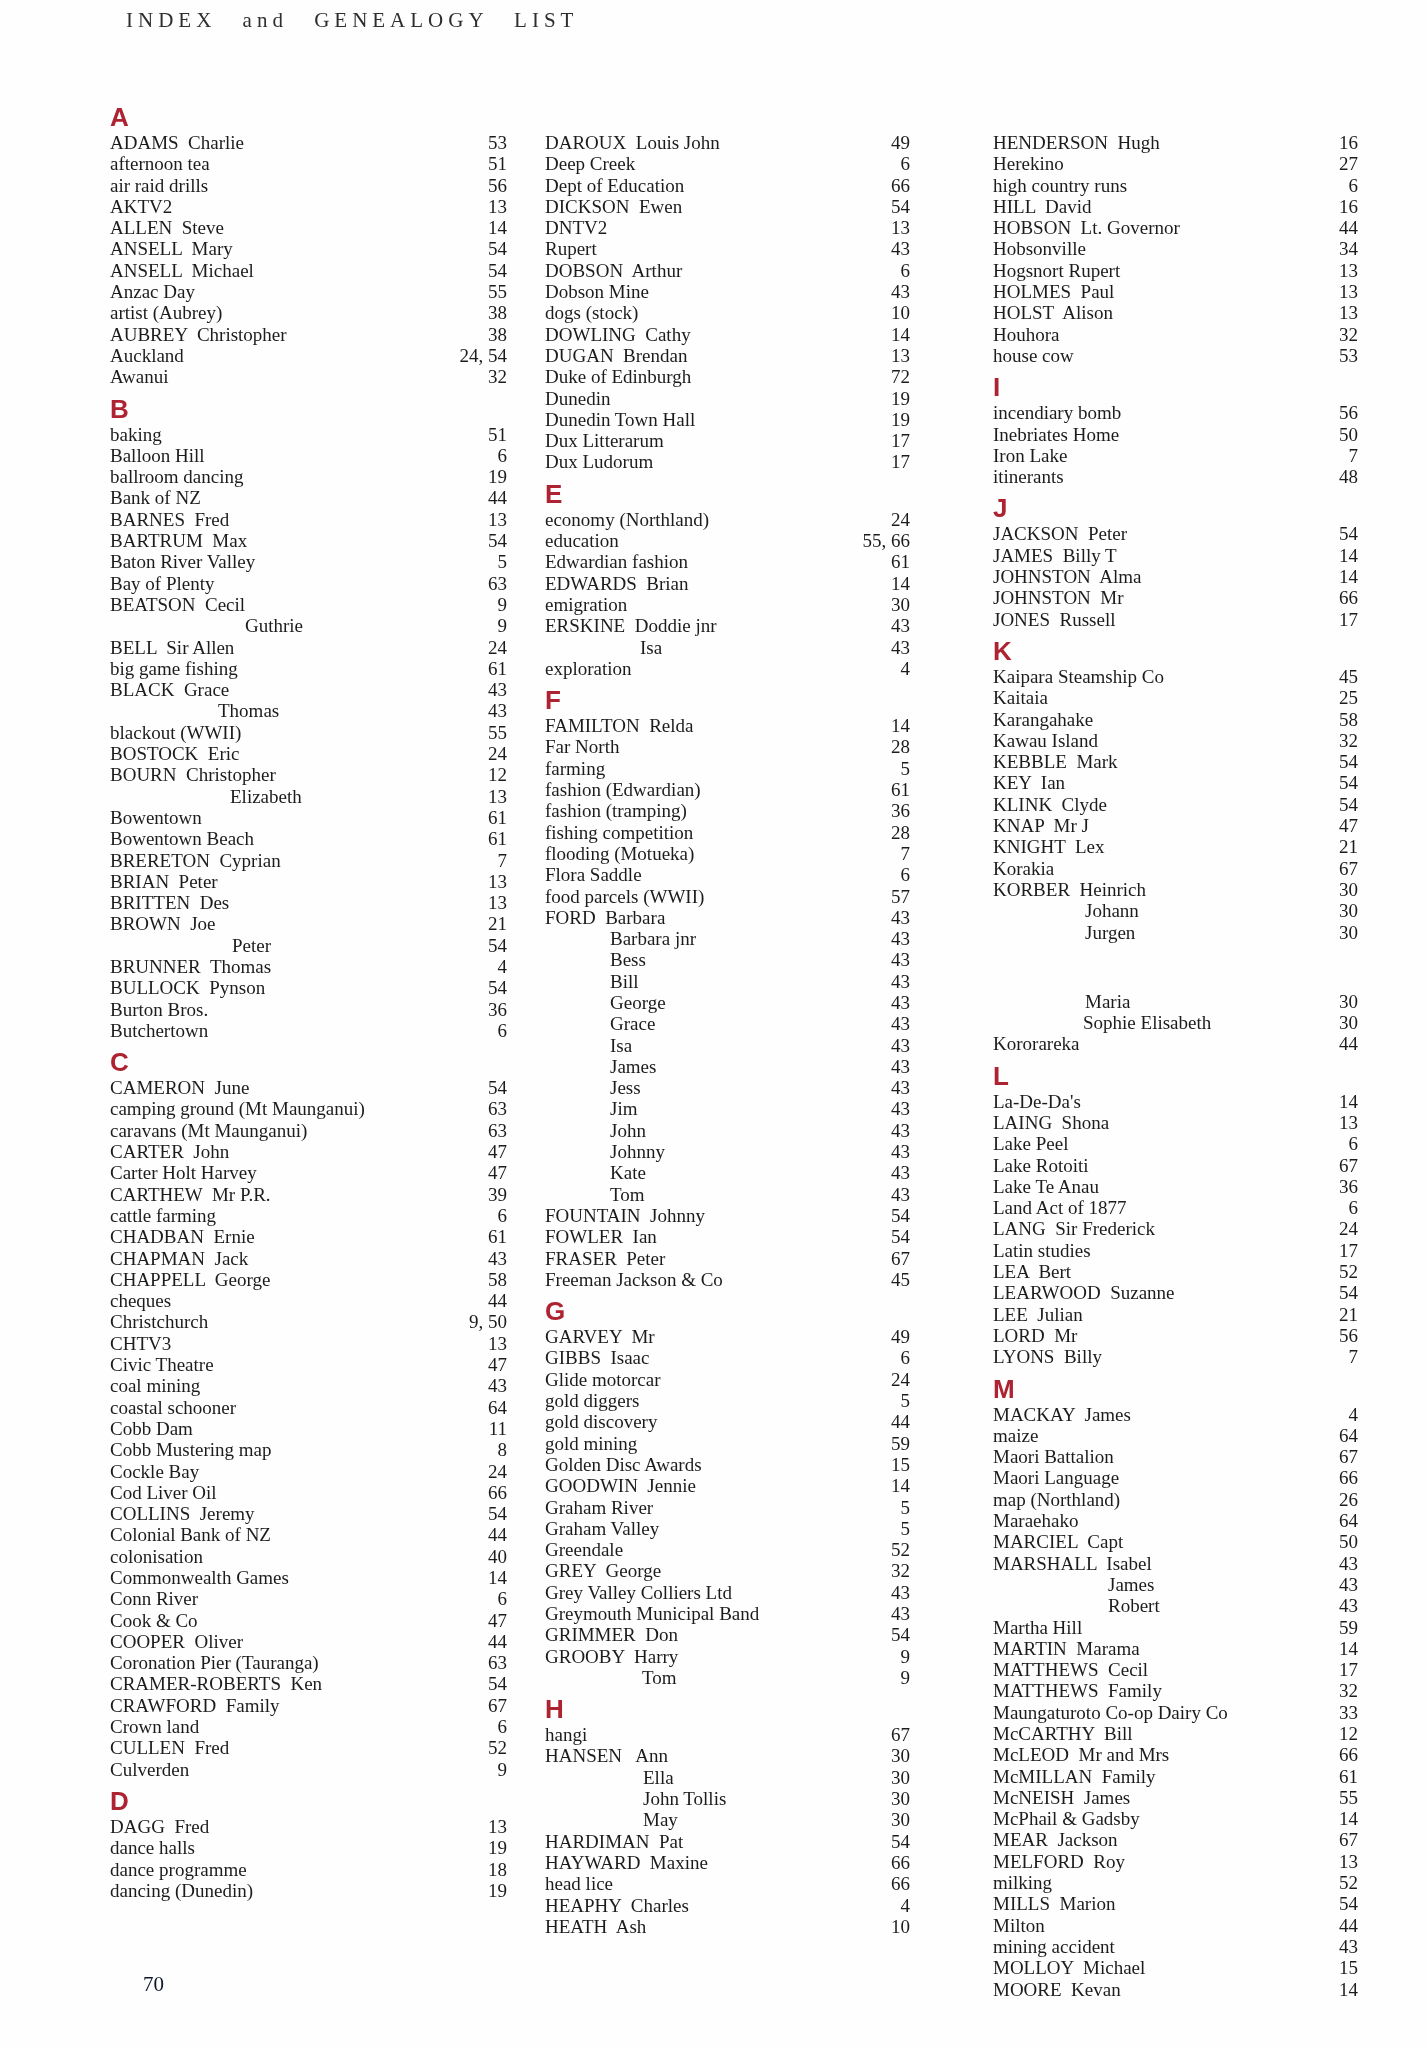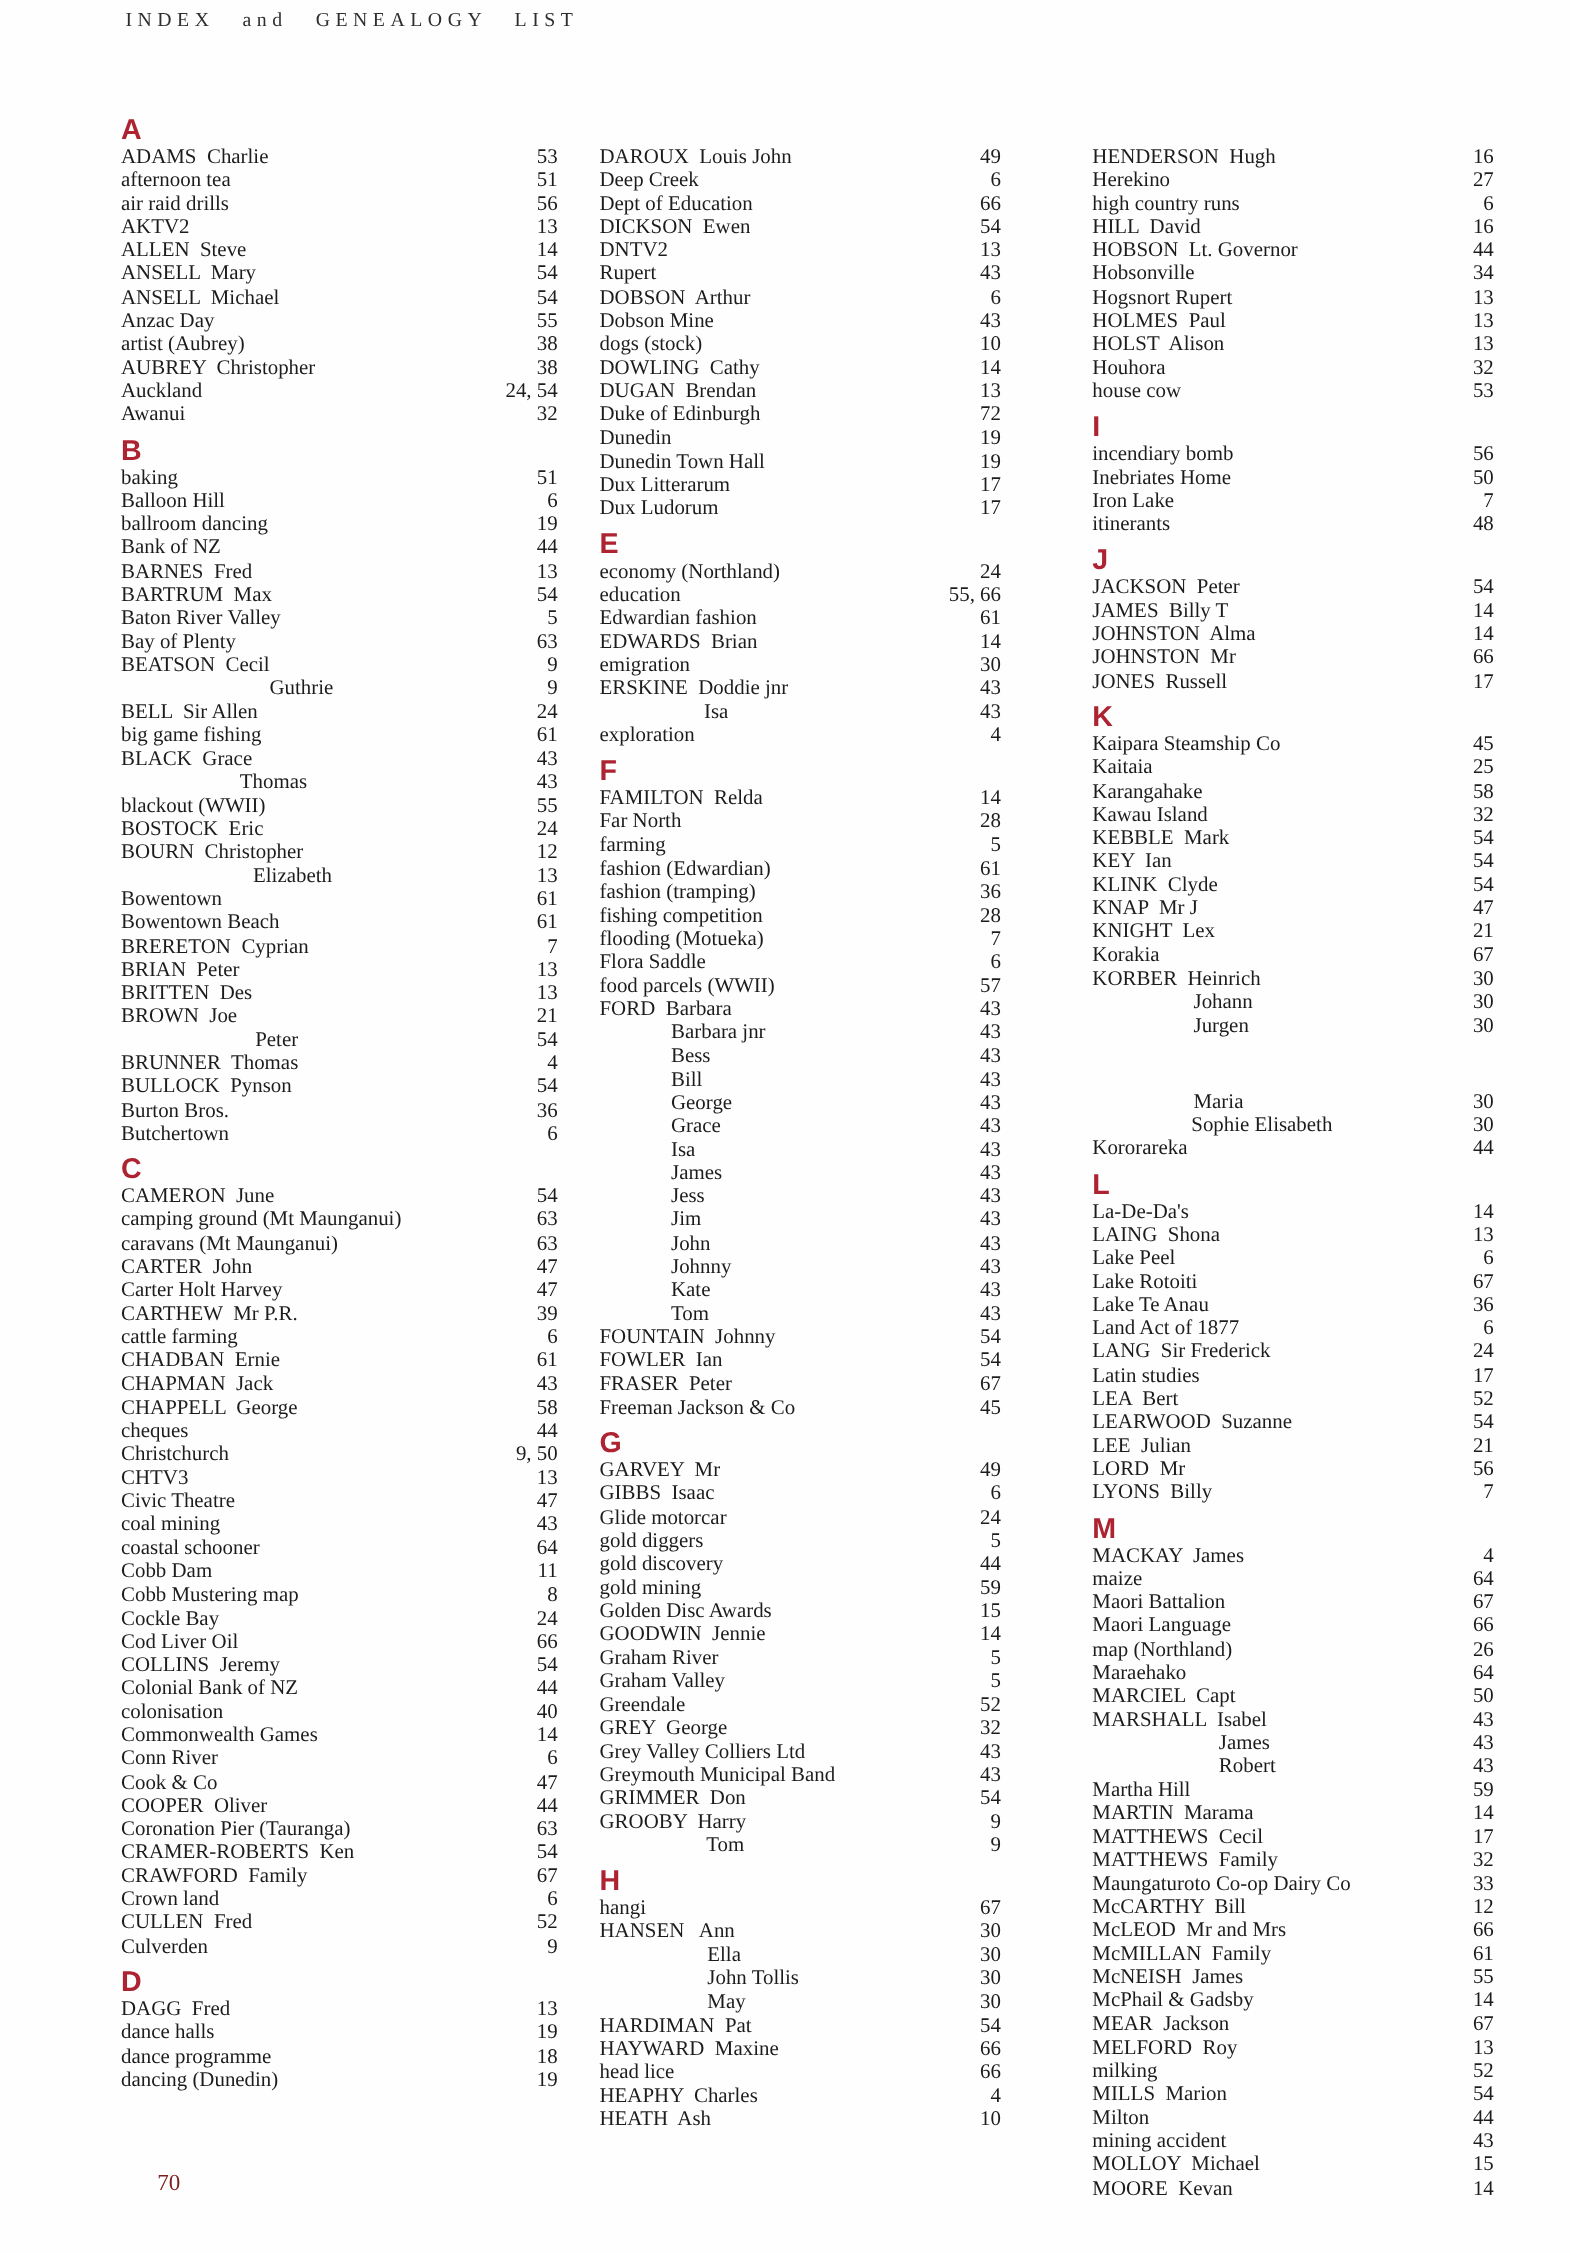"INDEX and GENEALOGY LIST" .doc-title { font-size: 18px -> 21px; left: 114px -> 126px }
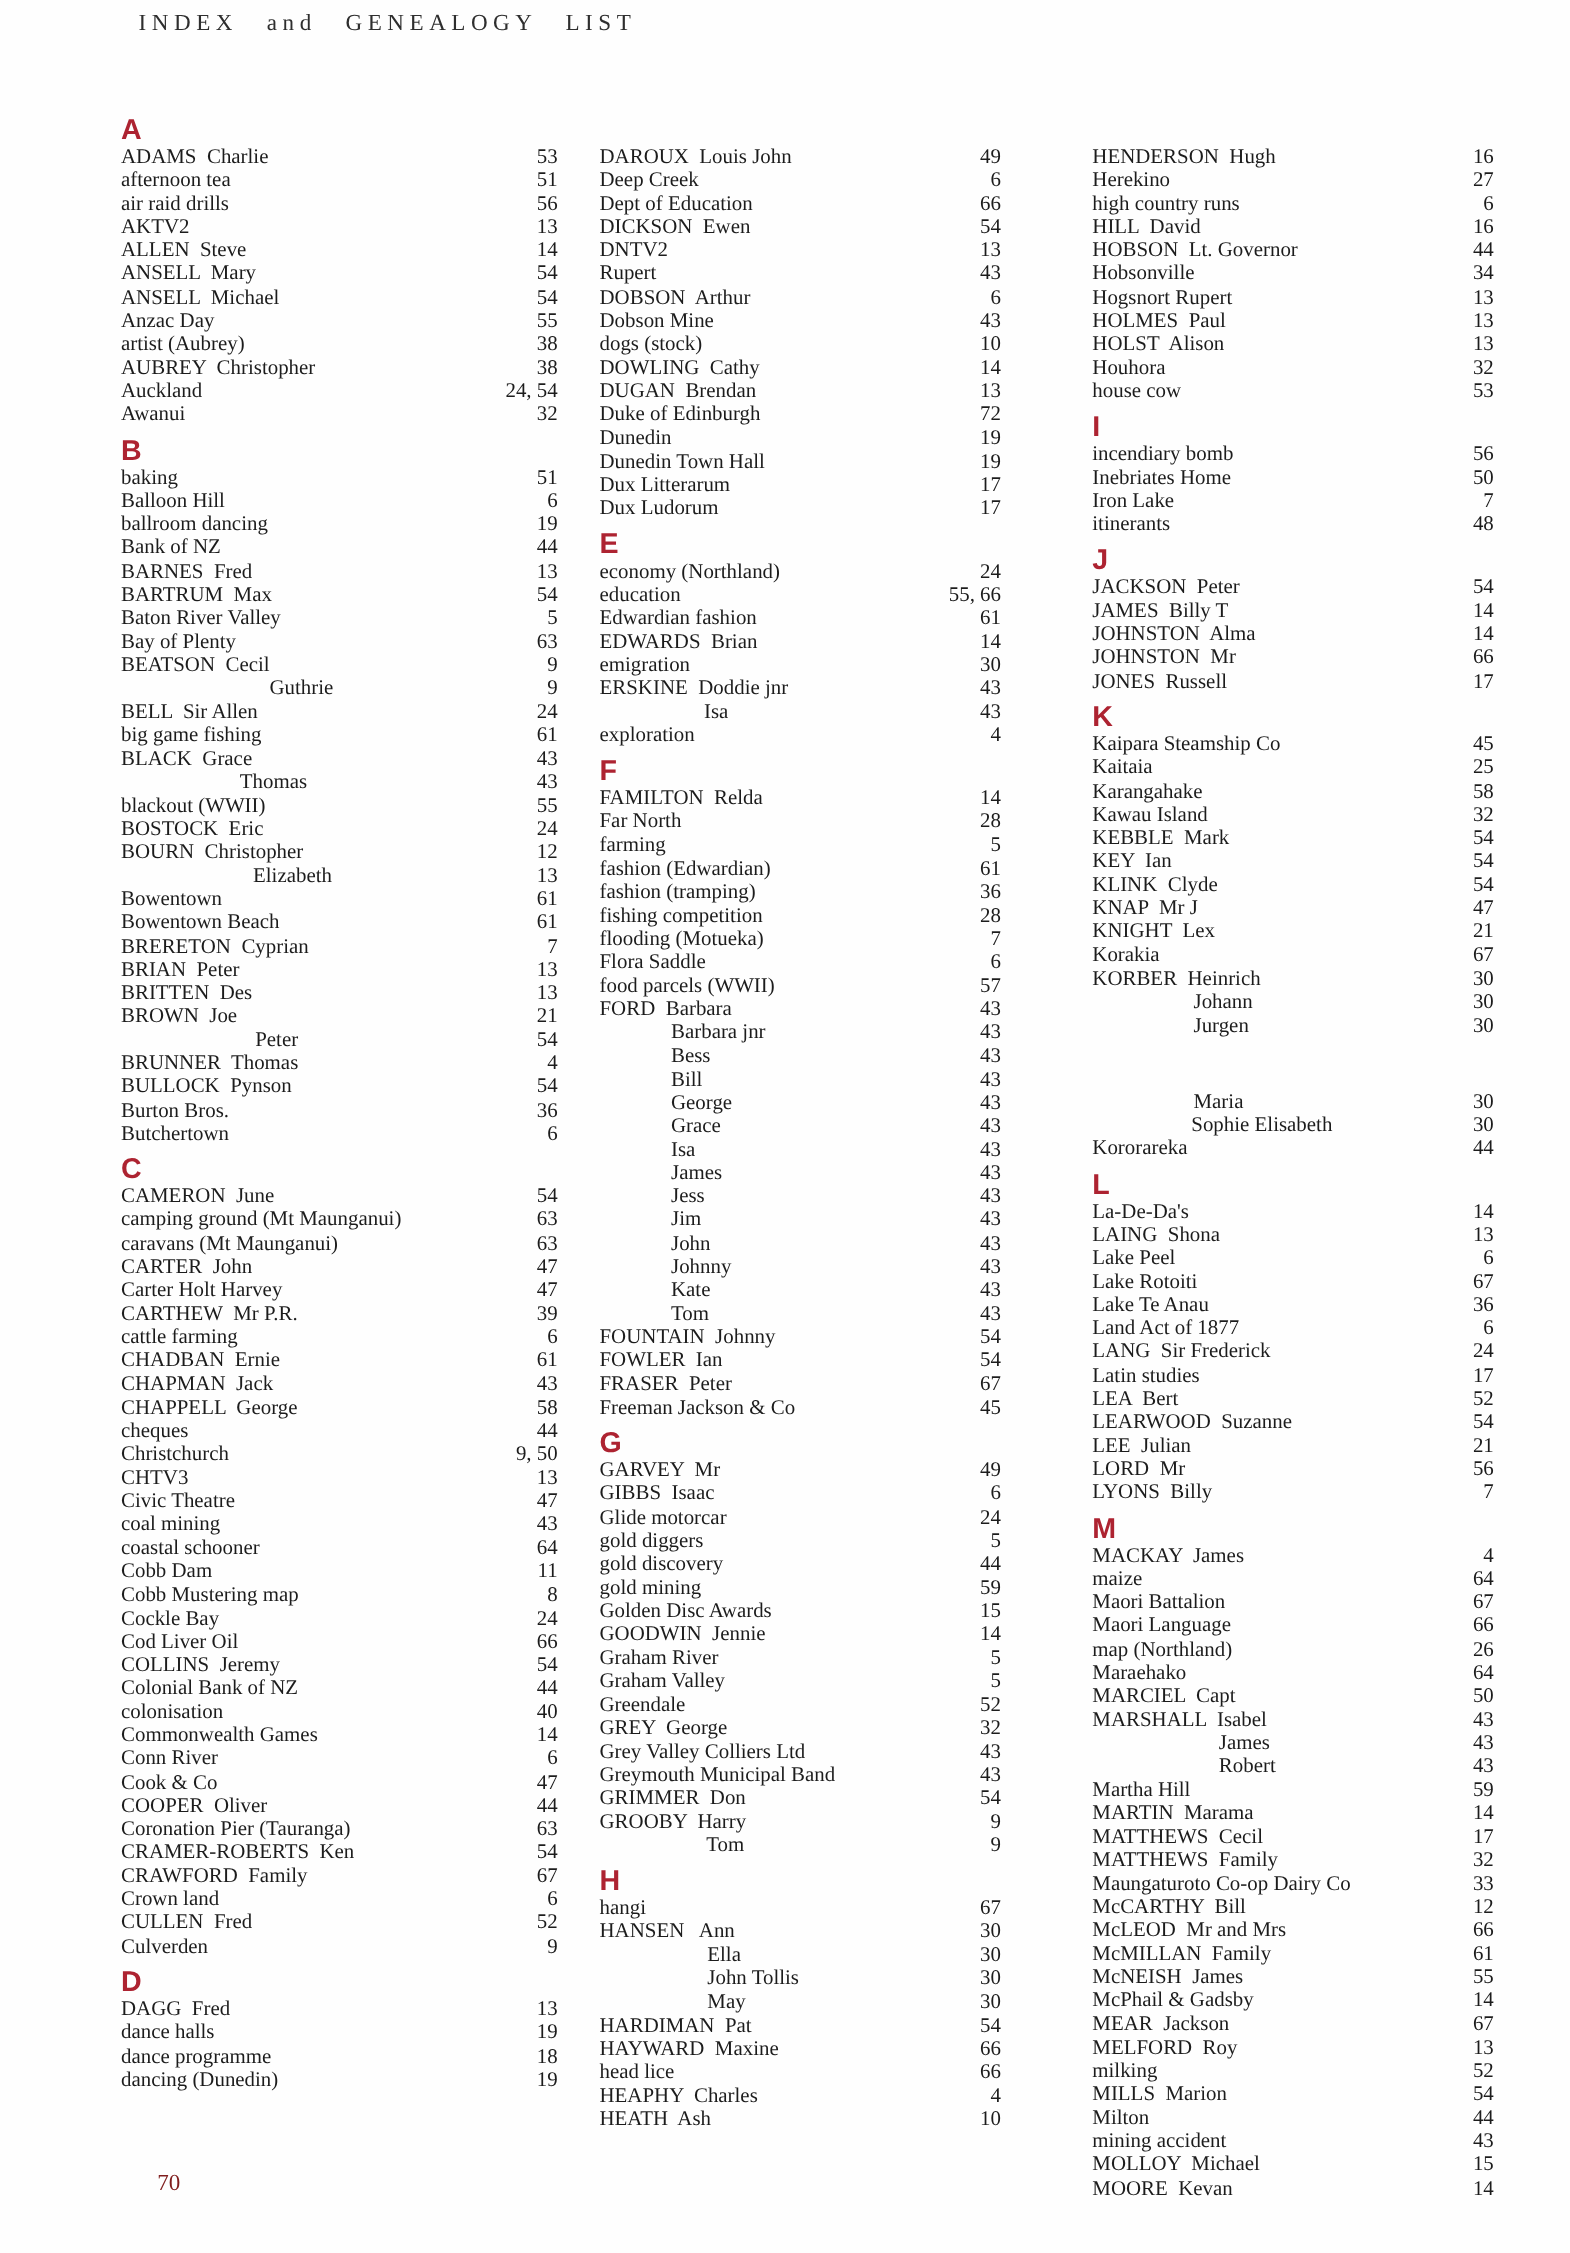"70" .page-number { color: #7f1d1d -> #0f172a }
